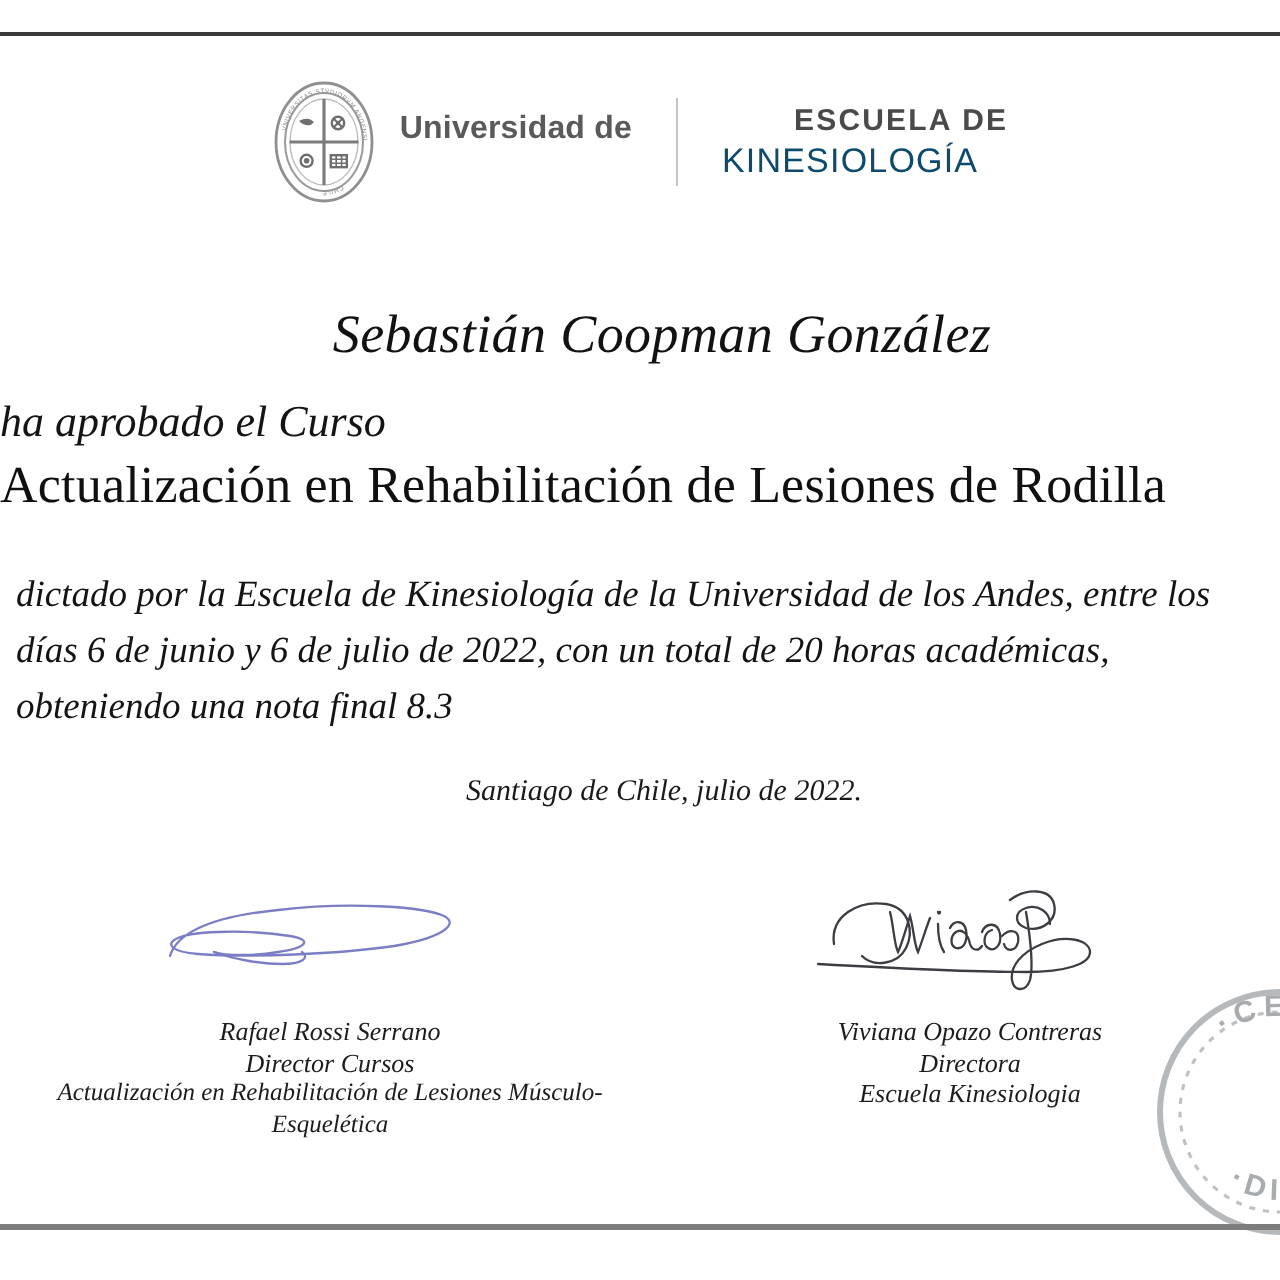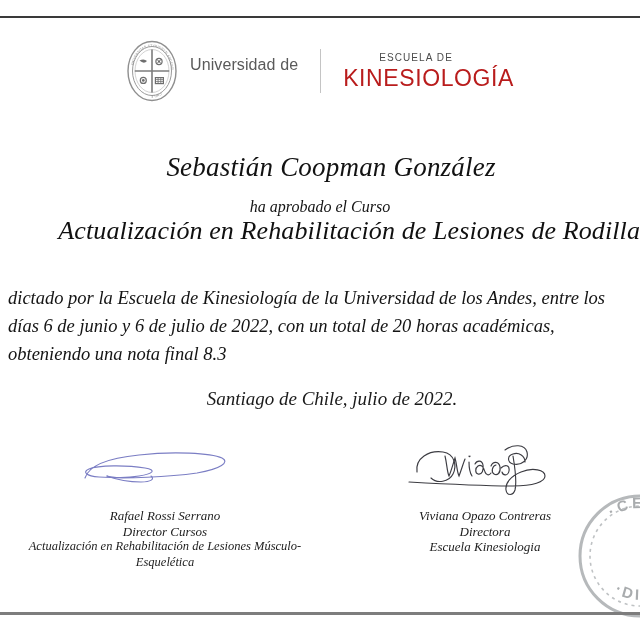"Universidad de" .uandes-word .l1 { font-weight: 400 -> 700 }
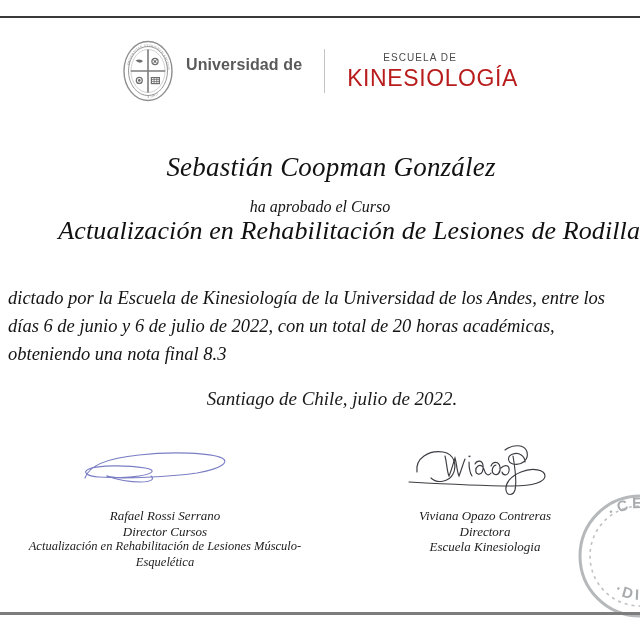"ESCUELA DE" .escuela-word .e1 { font-size: 10px -> 15px; font-weight: 400 -> 700 }
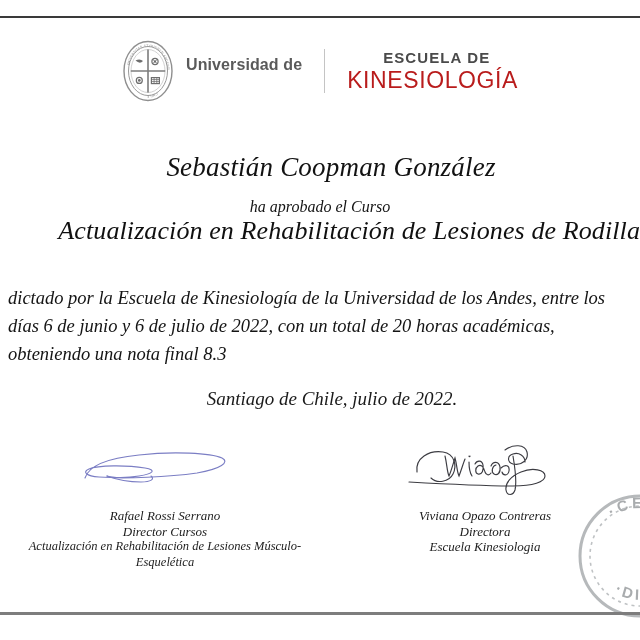"KINESIOLOGÍA" .escuela-word .e2 { color: #b91c1c -> #0c4a6e; font-size: 23px -> 17px }
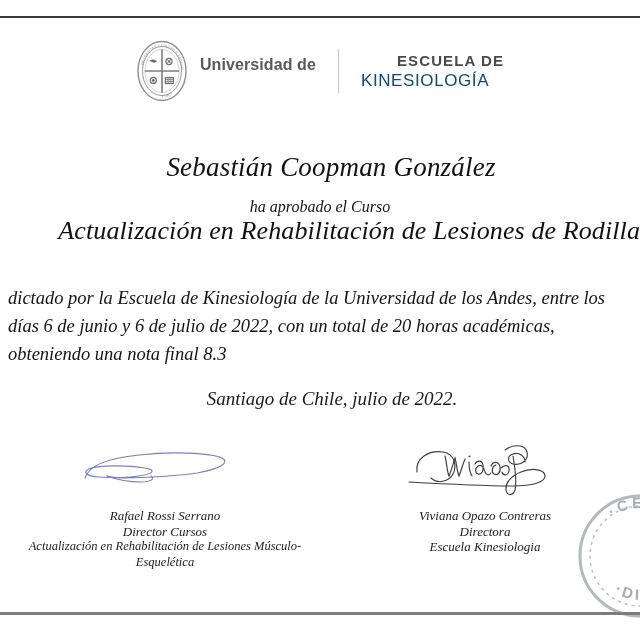"ha aprobado el Curso" .approved { font-size: 16px -> 22px; text-align: center -> left }
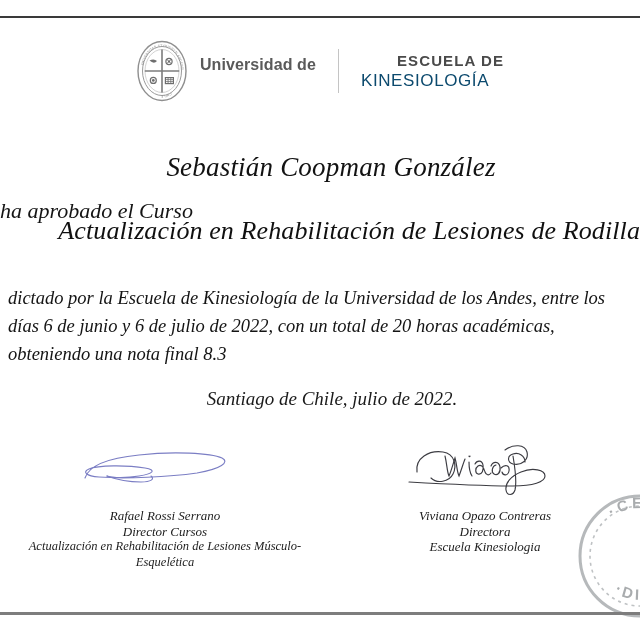"Actualización en Rehabilitación de Lesiones de" .course-title { font-style: italic -> none; text-align: right -> left; top: 216px -> 228px }
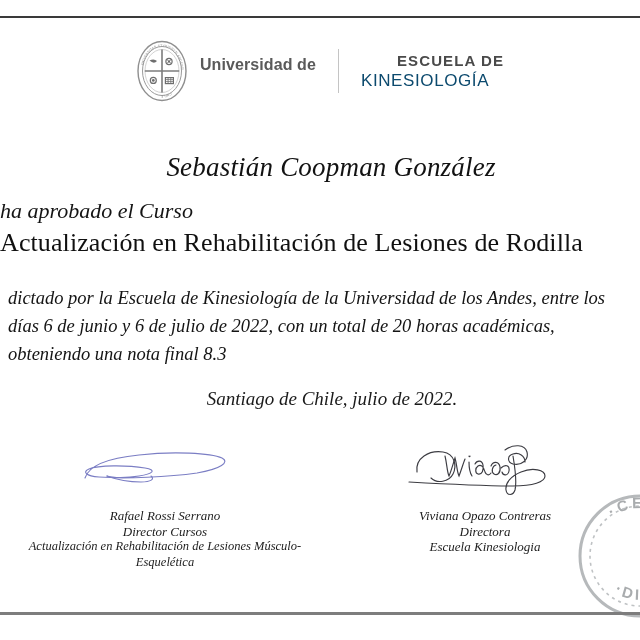"Santiago de Chile, julio de" .place-date { font-size: 19px -> 15px }
